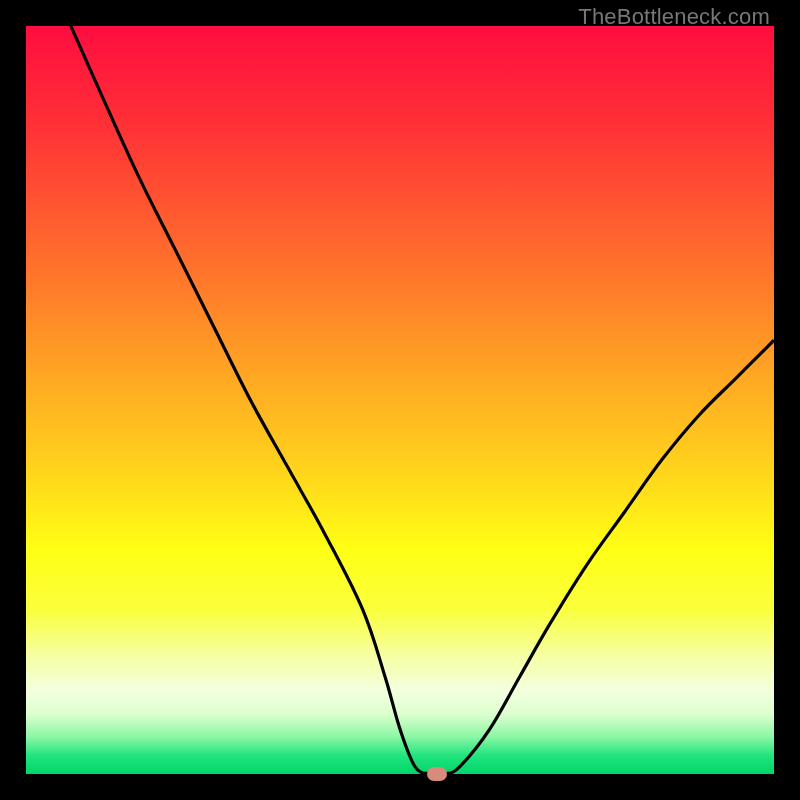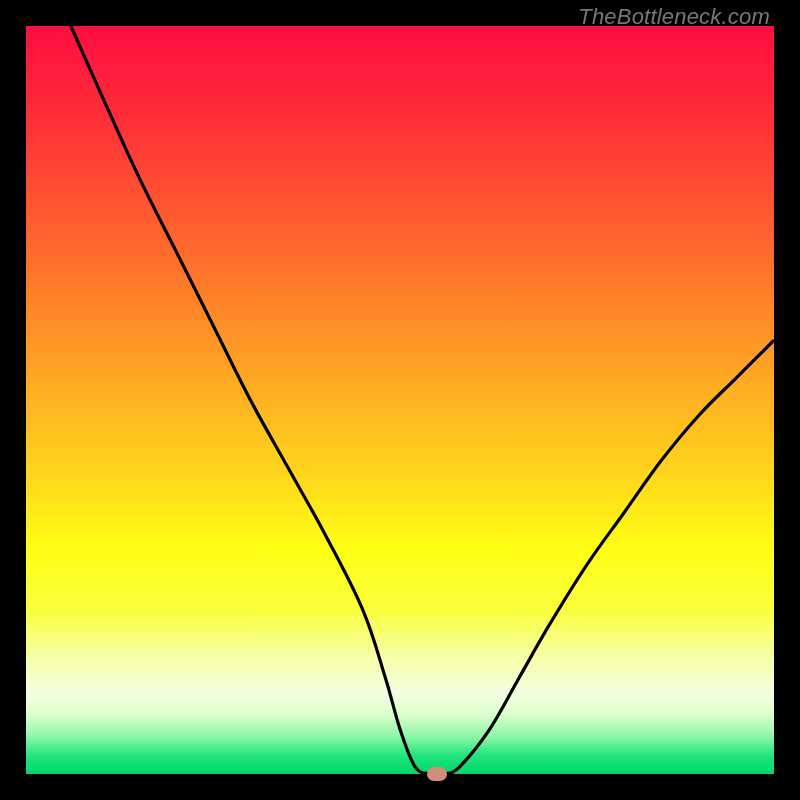"TheBottleneck.com" .watermark { font-style: italic -> none }
